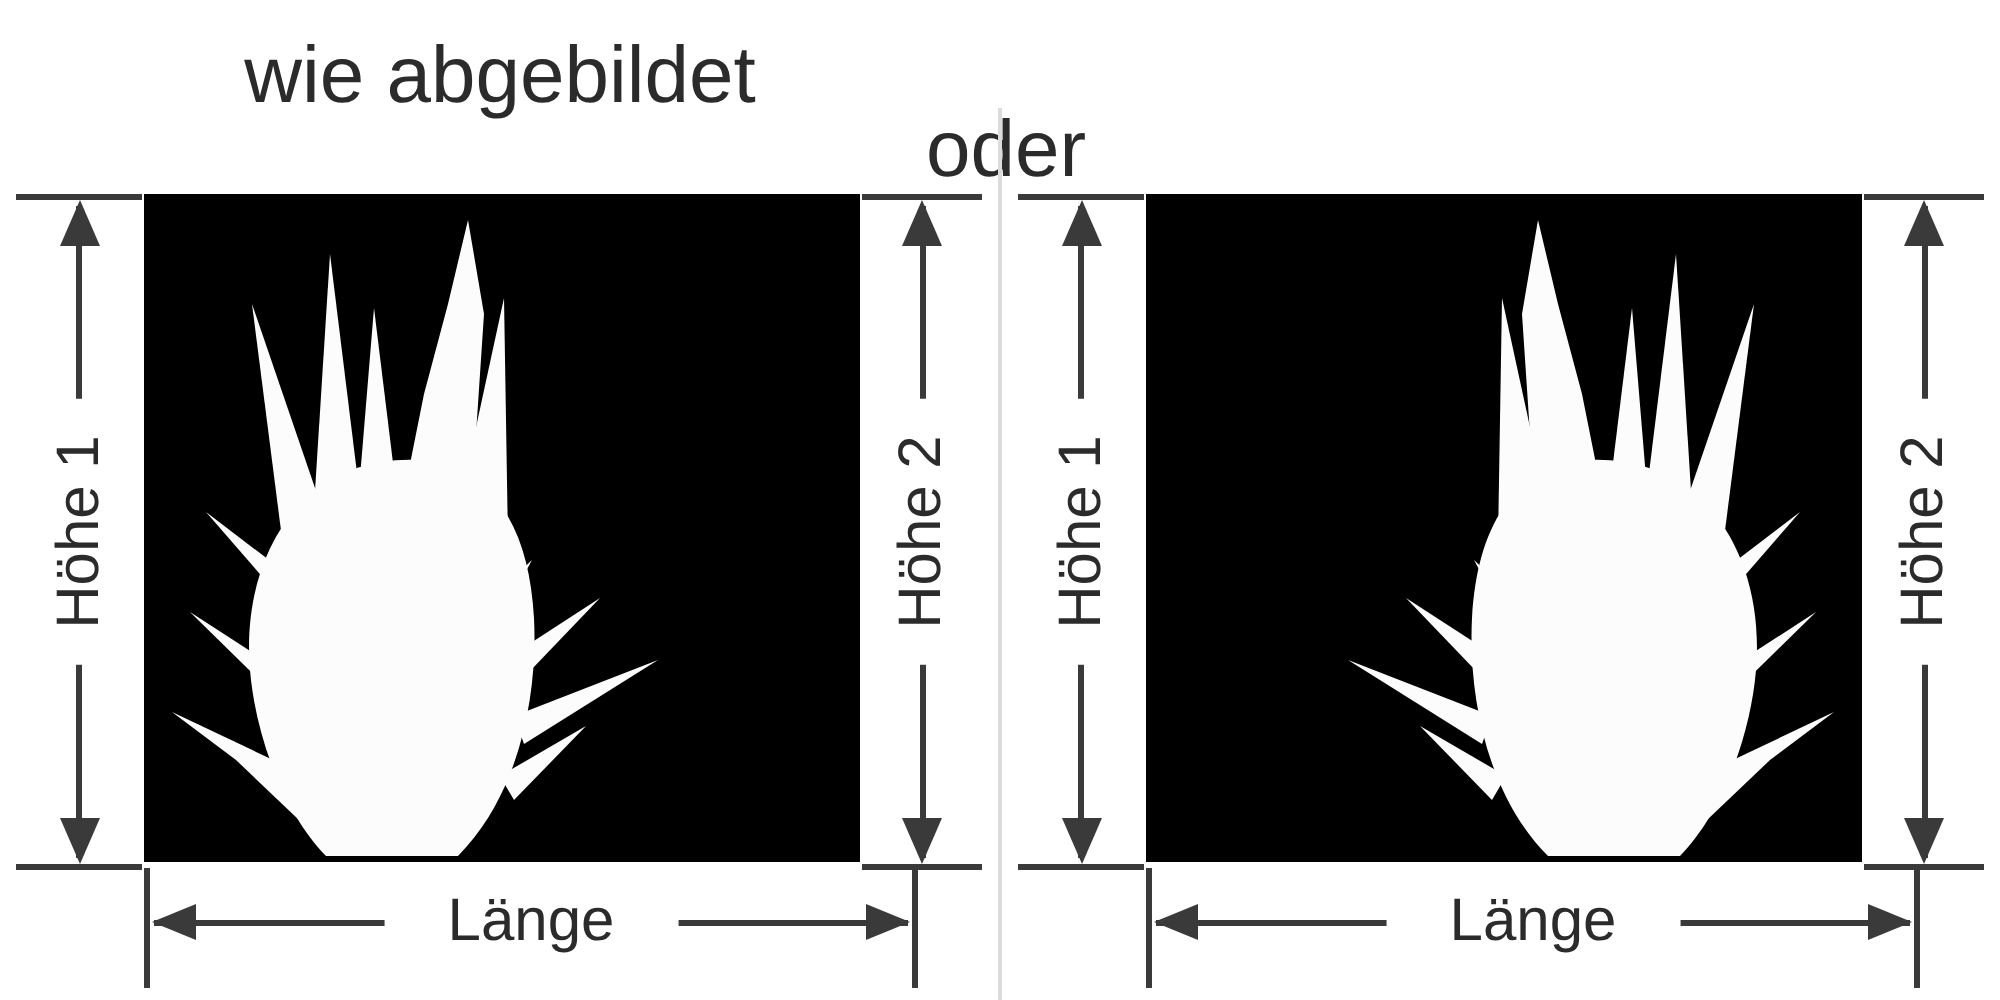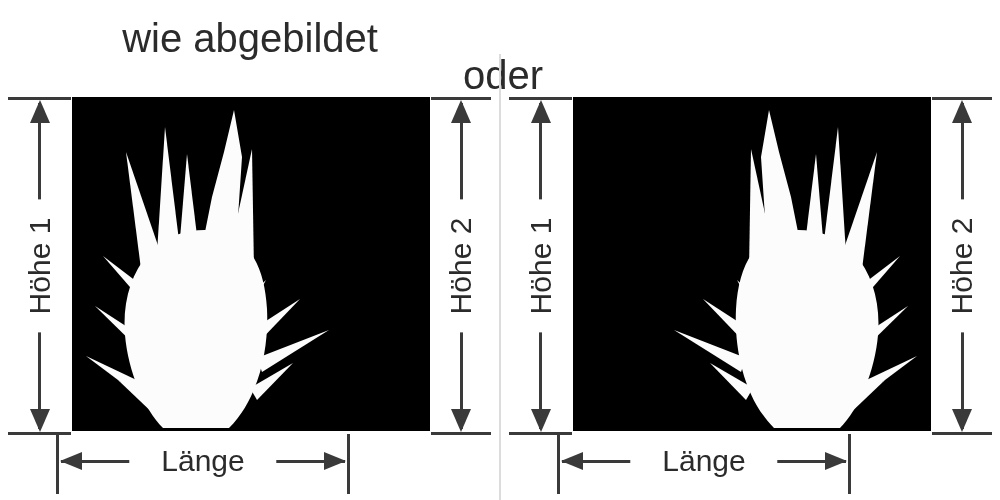"Länge" .hdim { left: 48px -> 64px; padding-left: none -> 29px; width: 294px -> 358px }
